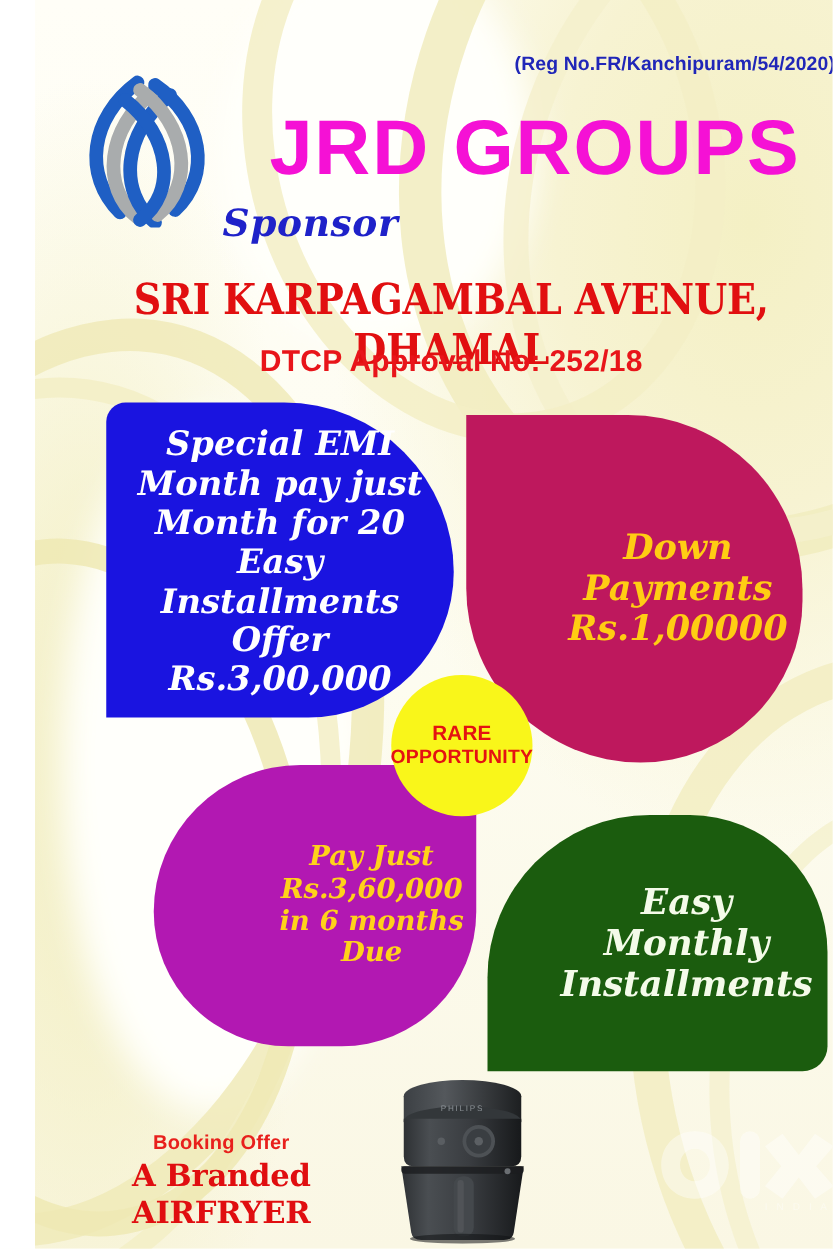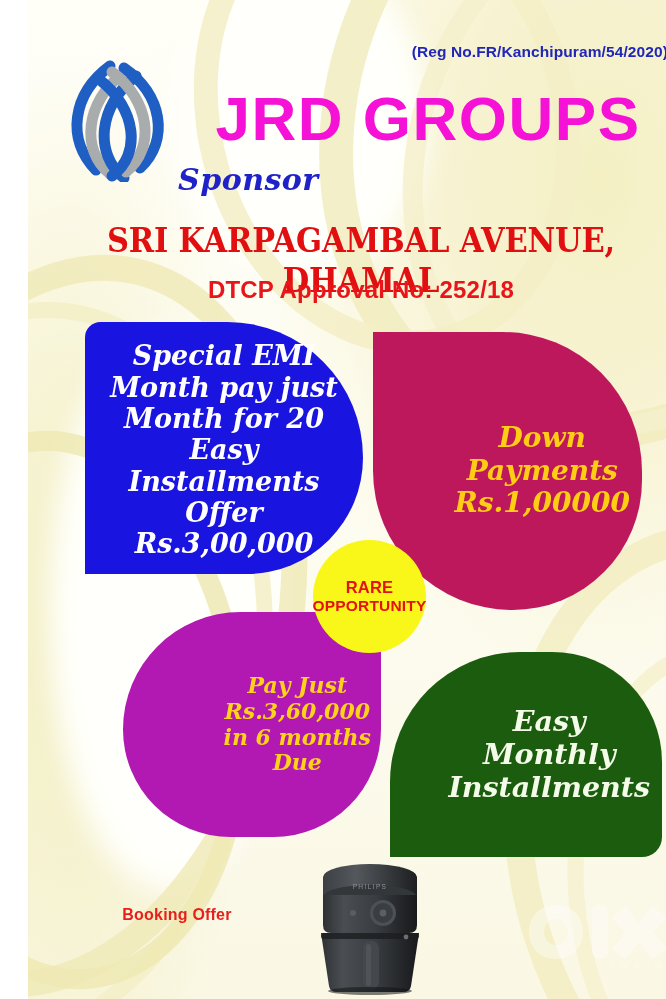"A Branded AIRFRYER" div.b2 { html: none -> <div>A Branded AIRFRYER</div> }
